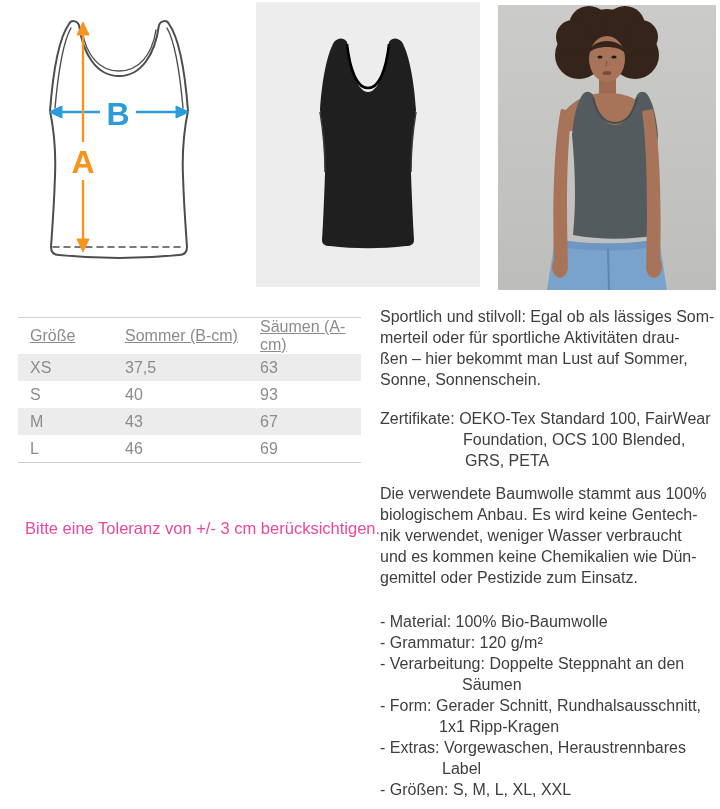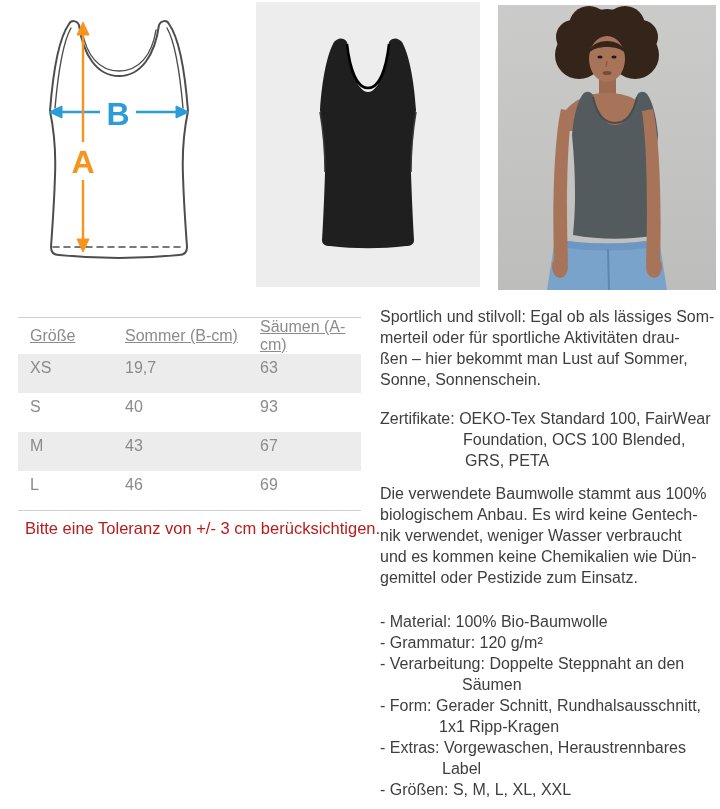"XS" .size-table td { padding: 0 0 12px 12px -> 0 0 0 12px }
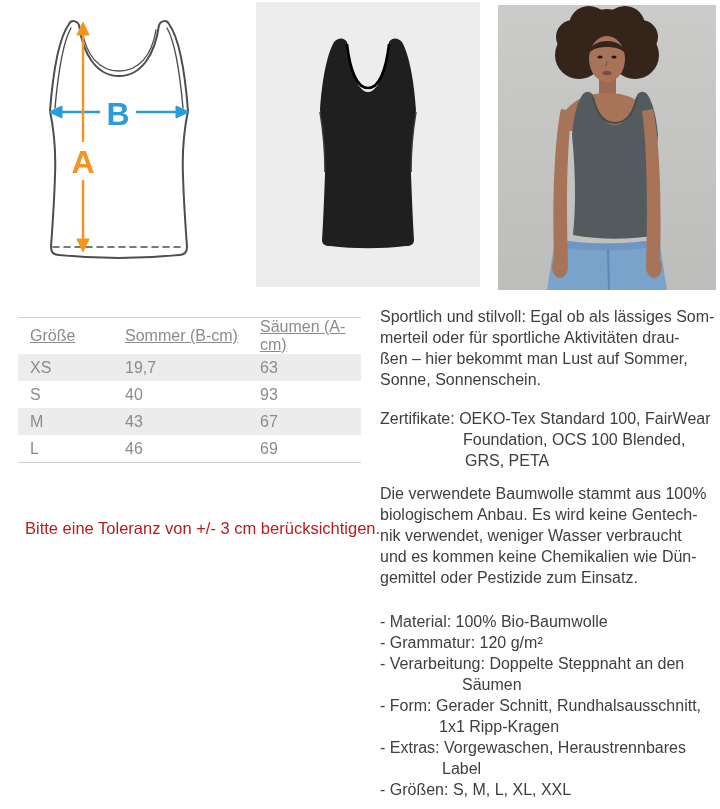"19,7" td { text: 19,7 -> 37,5 }
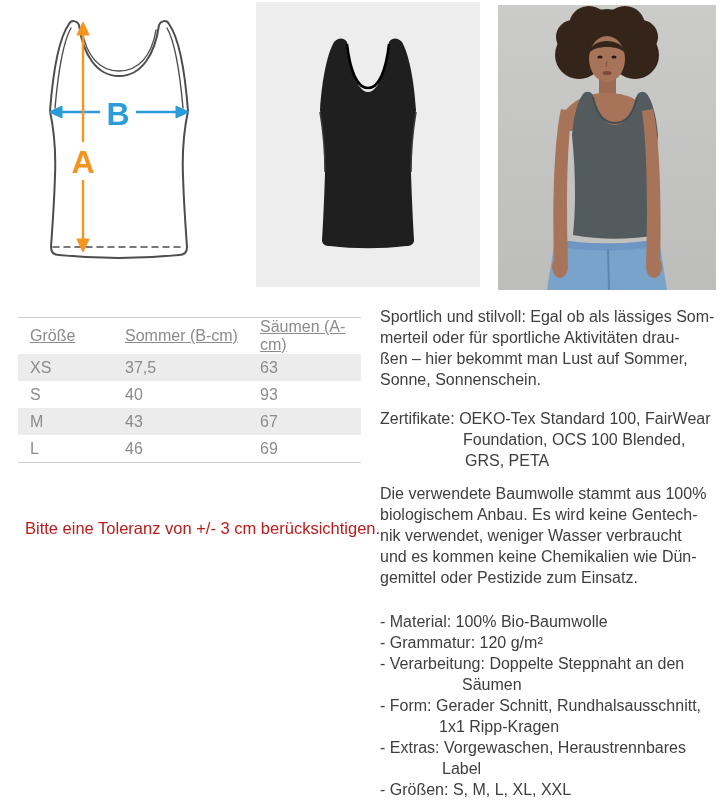"Bitte eine Toleranz von +/-" .tolerance { color: #b91c1c -> #ec4899 }
